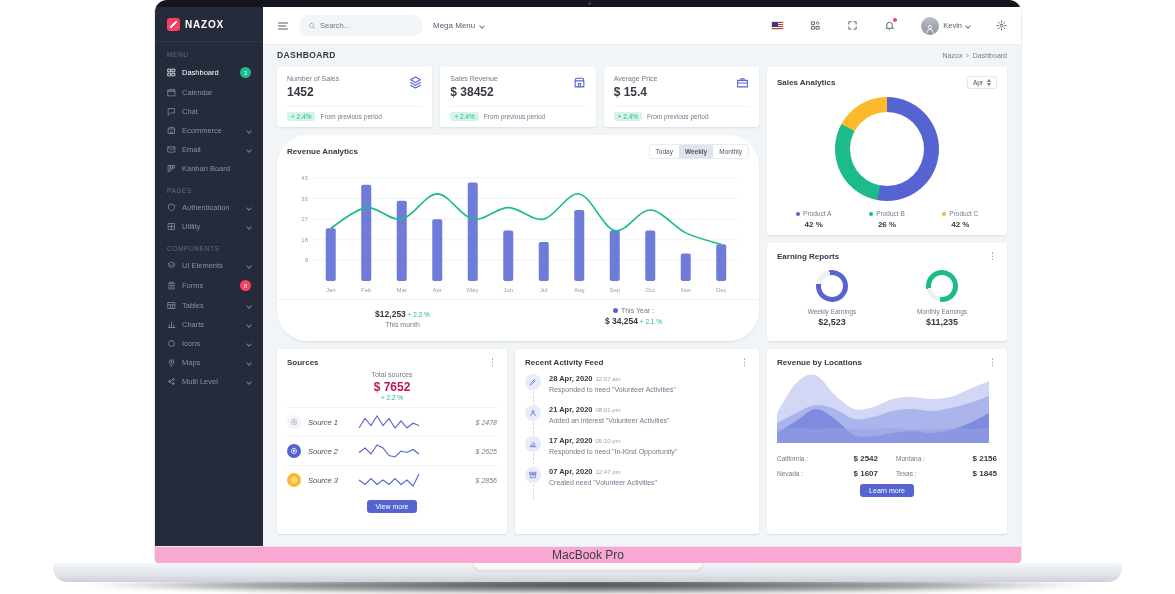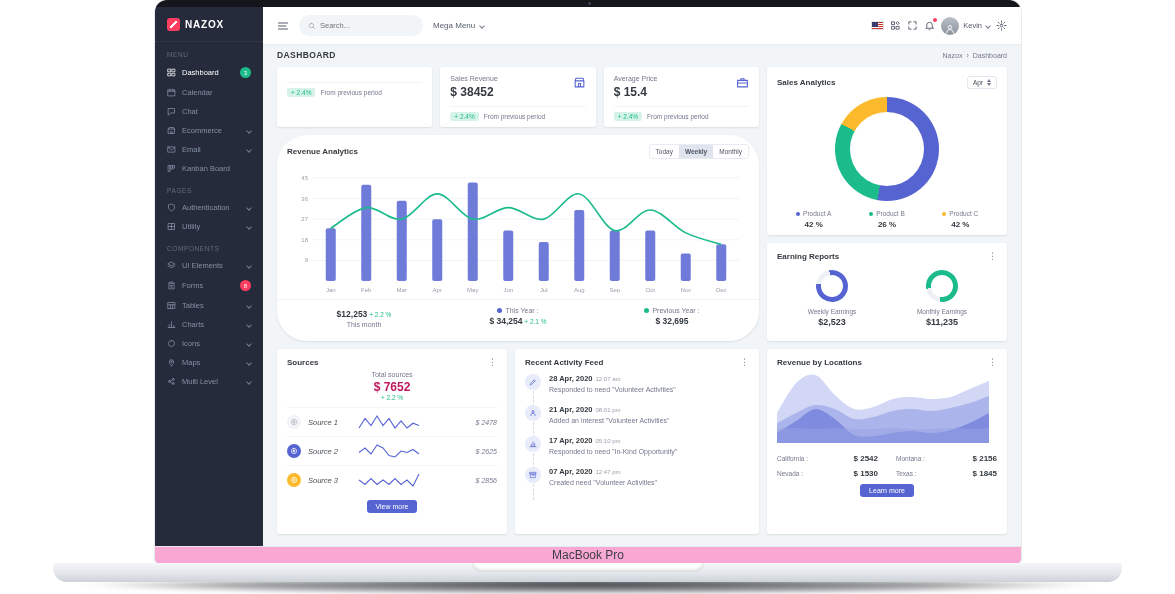"Kevin" .tb-right { gap: 6px -> 26px }
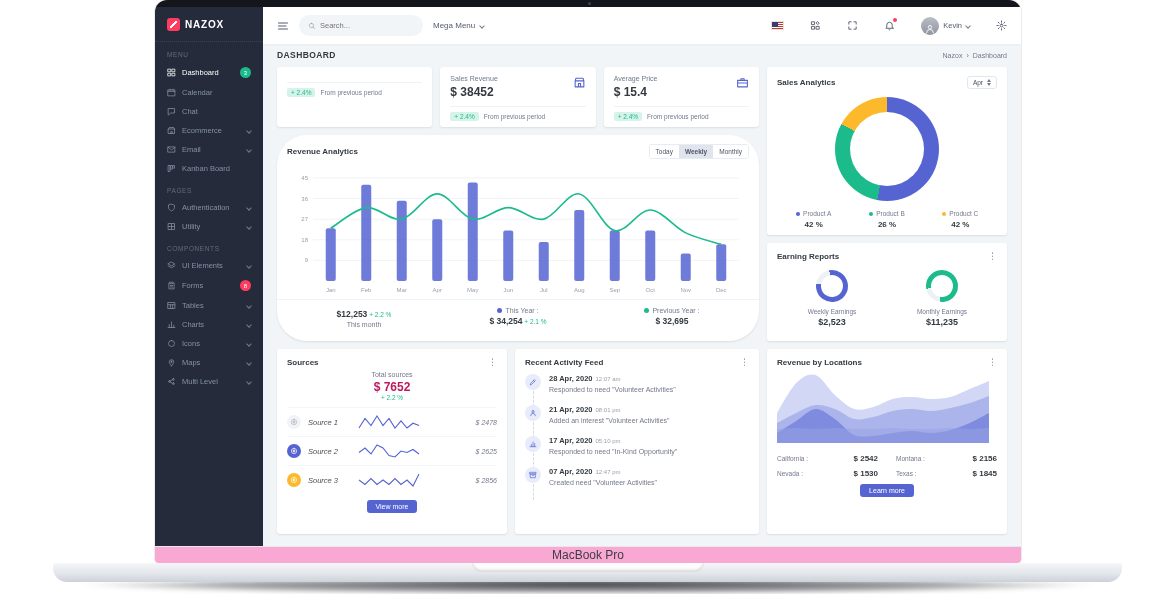"1452" div.stat-top { html: none -> <div> <div> <div>Number of Sales</div> <div>1452</div> </div> <div><svg> <path></path> </svg></div> </div> }
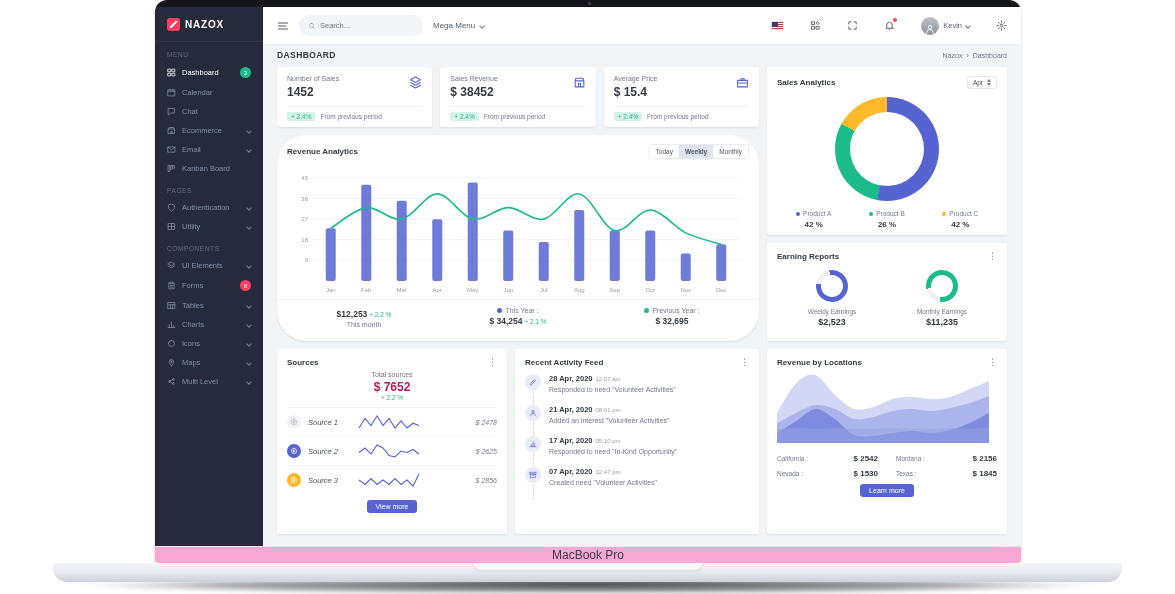"$ 32,695" div.rev-col { html: <div> <div> <span></span> <span>Previous Year :</span> </div> <div>$ 32,695</div> </div> -> none }
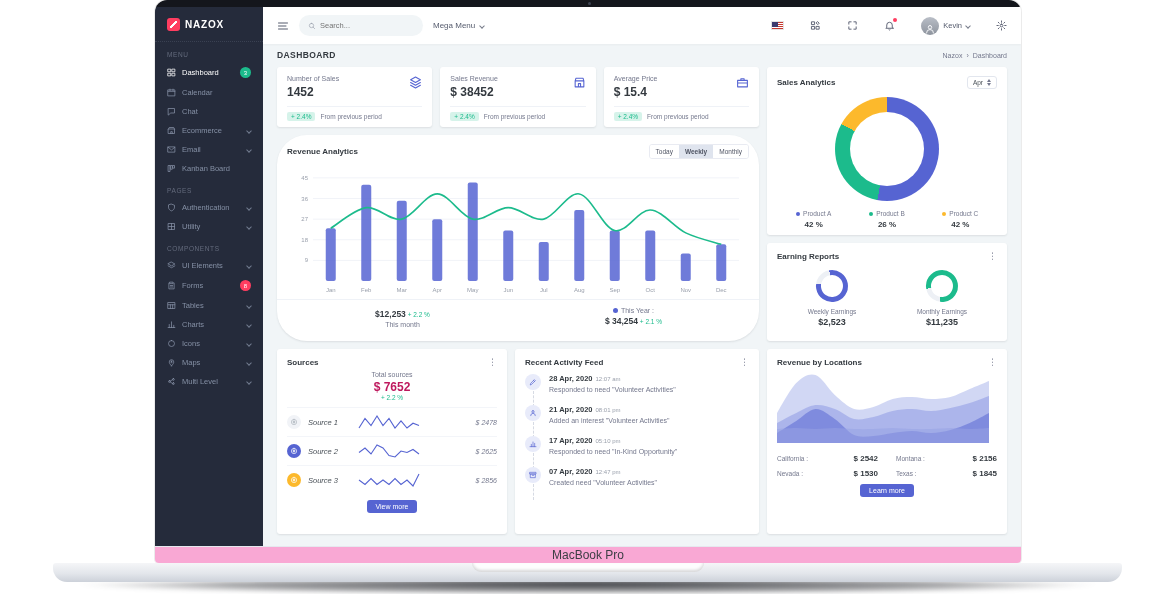"$ 1530" span.loc-val { text: 1530 -> 1607 }
